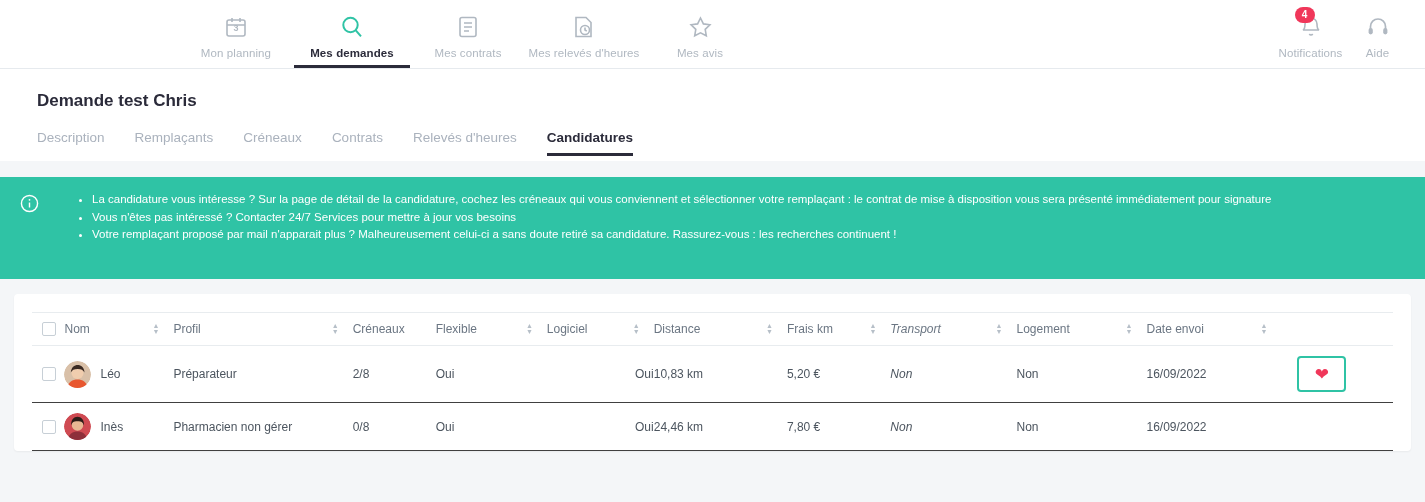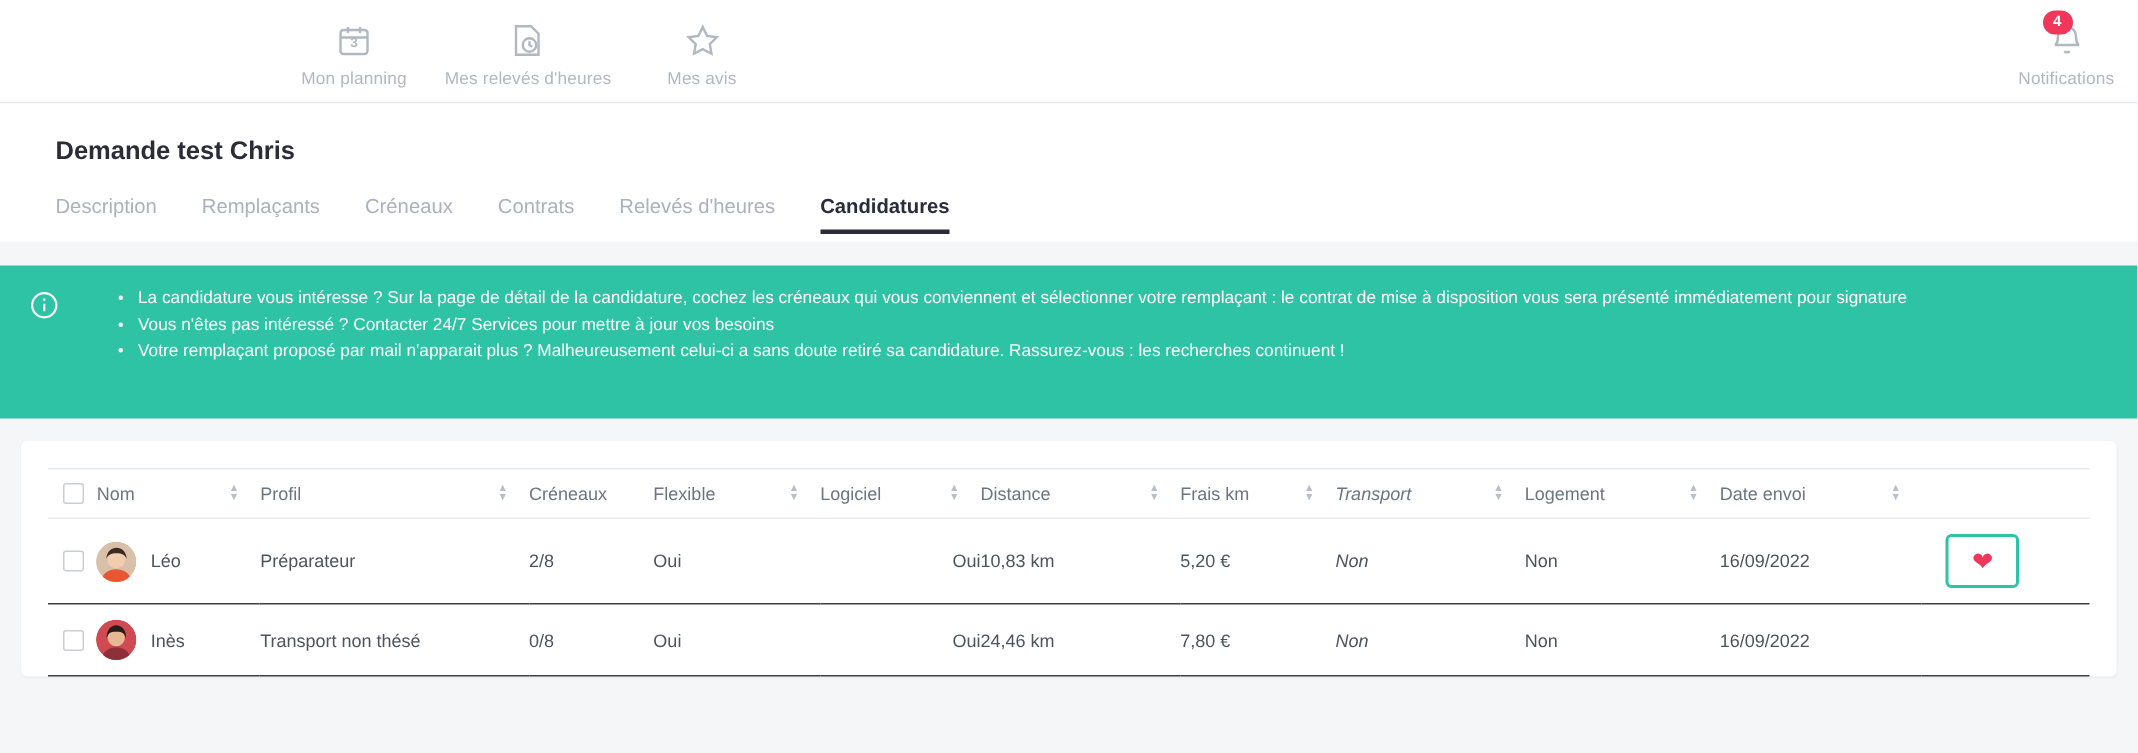"Mes demandes" div.nav-item { html: none -> <div> <span> <svg> <circle></circle> <path></path> </svg> </span> <span>Mes demandes</span> </div> }
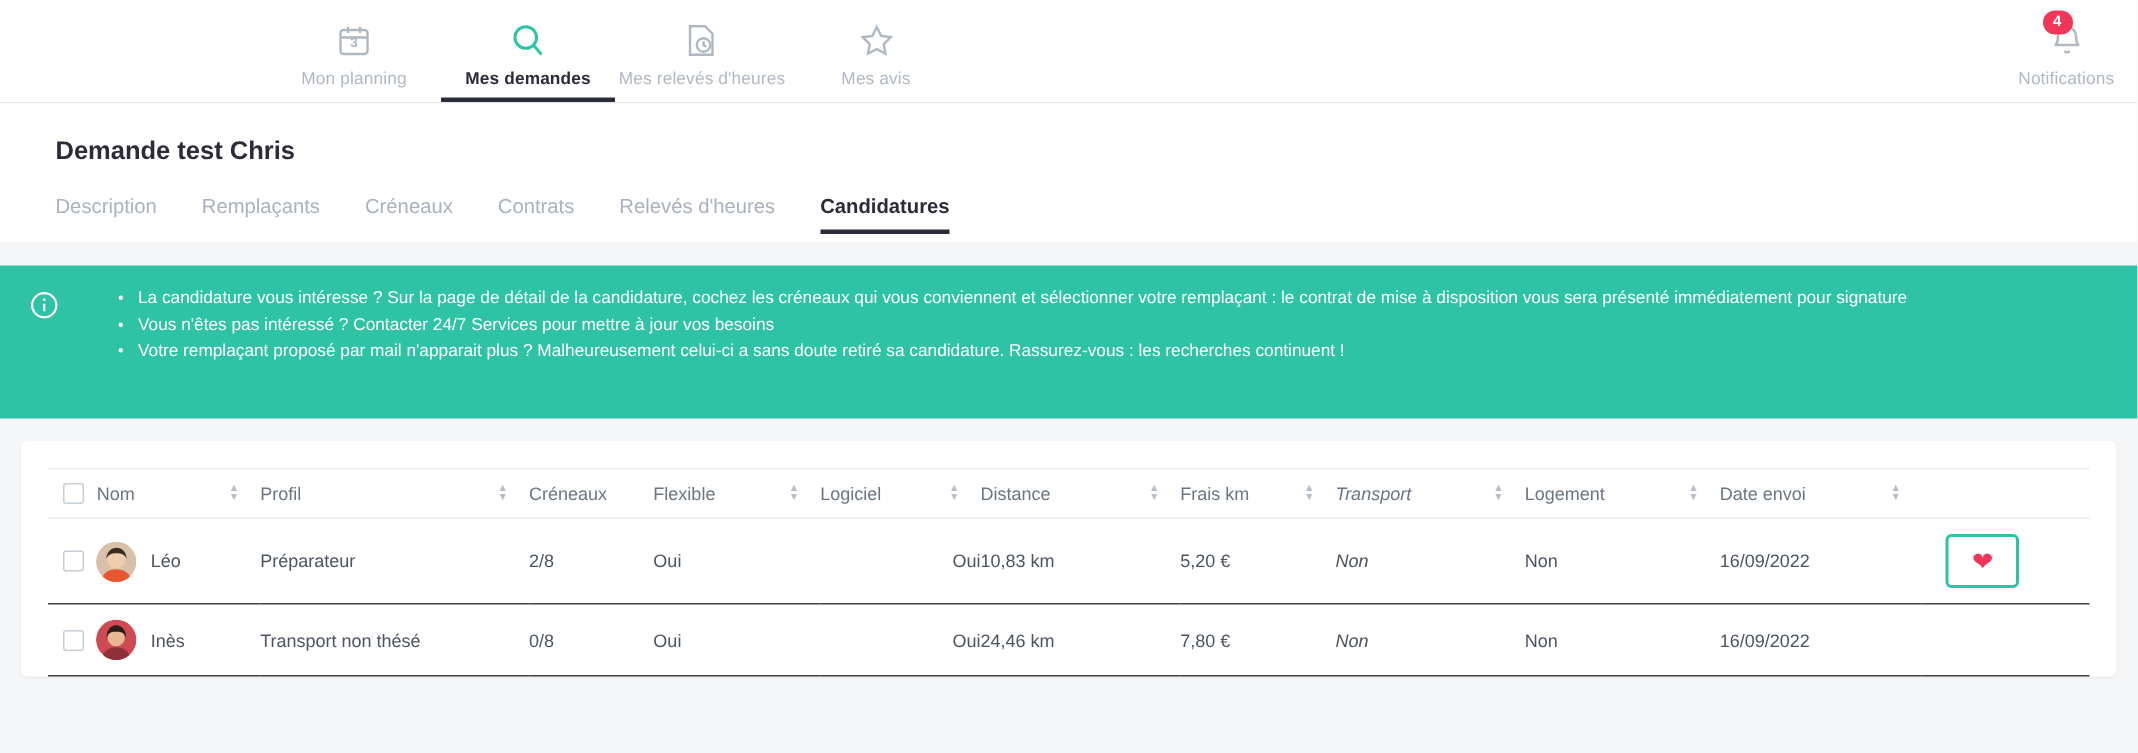"Mes contrats" div.nav-item { html: none -> <div> <span> <svg> <rect></rect> <path></path> </svg> </span> <span>Mes contrats</span> </div> }
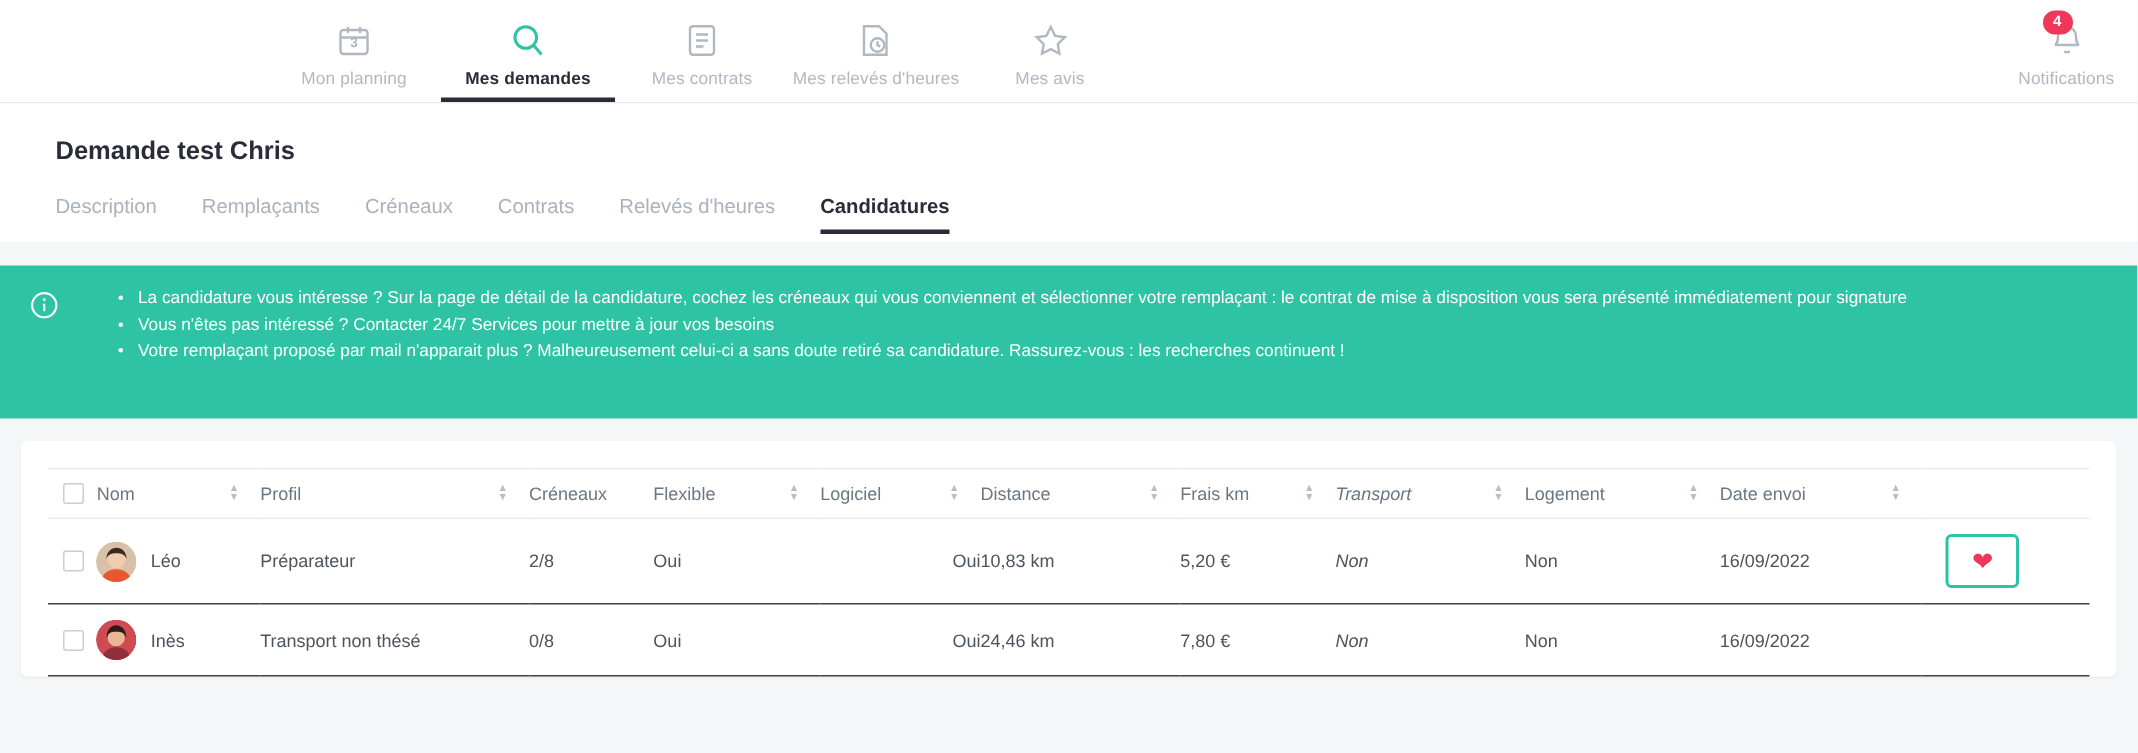"Aide" div.nav-item { html: none -> <div> <span> <svg> <path></path> <rect></rect> <rect></rect> </svg> </span> <span>Aide</span> </div> }
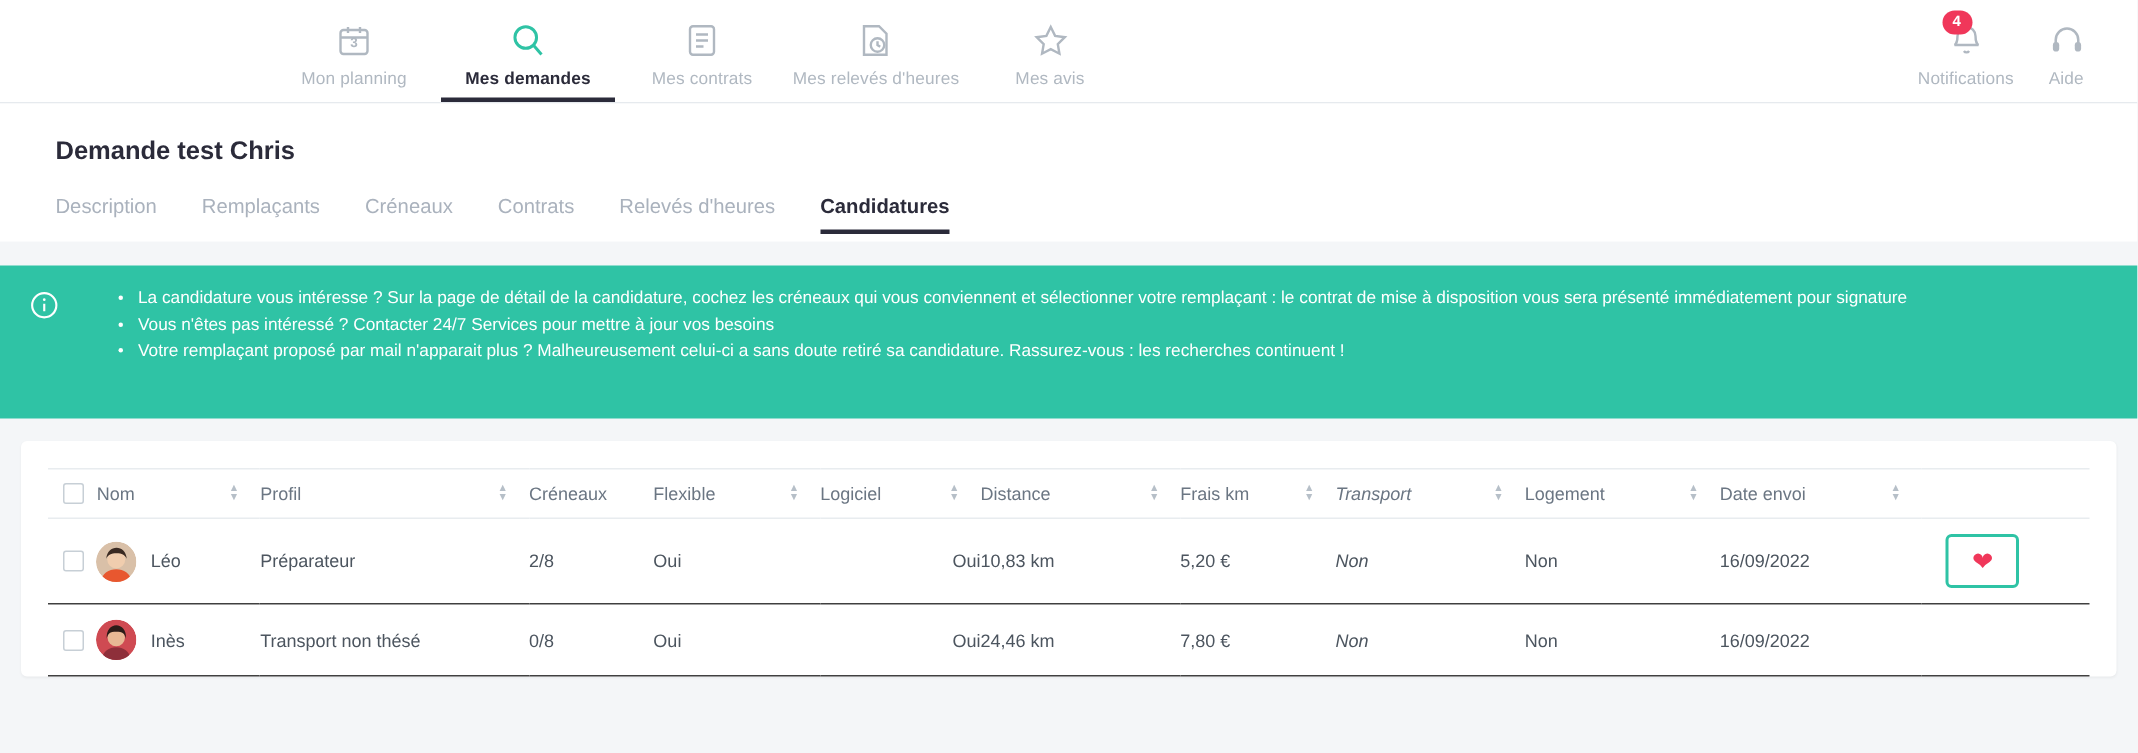"Transport non thésé" td.col-profil { text: Transport non thésé -> Pharmacien non gérer }
